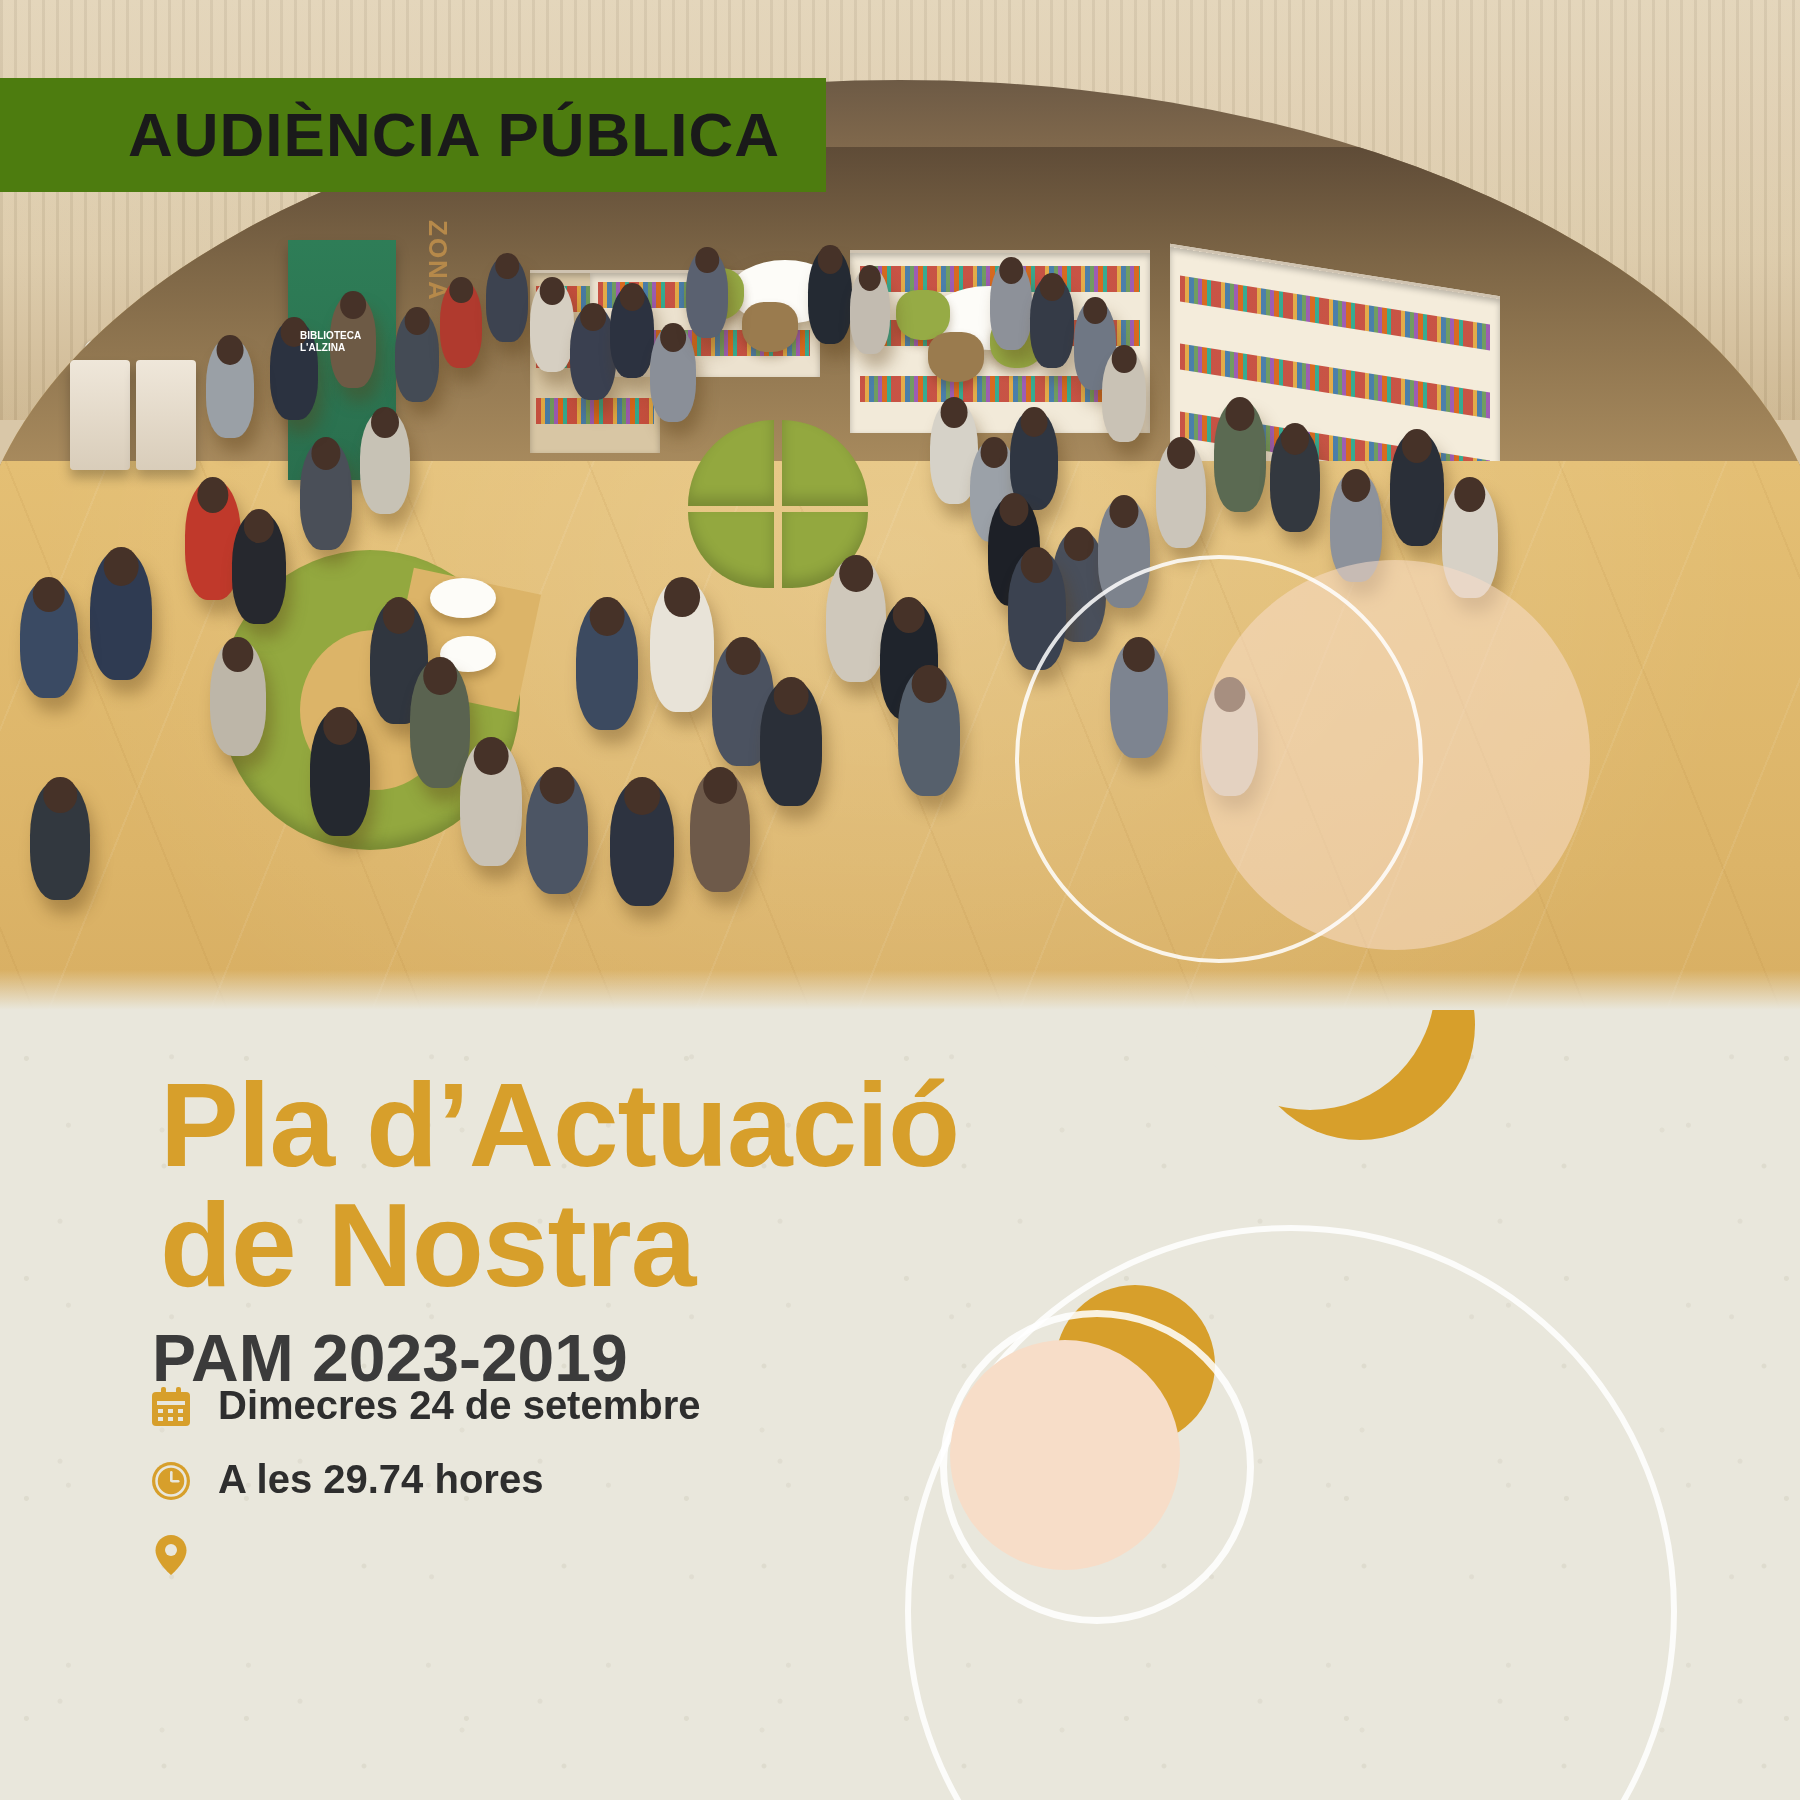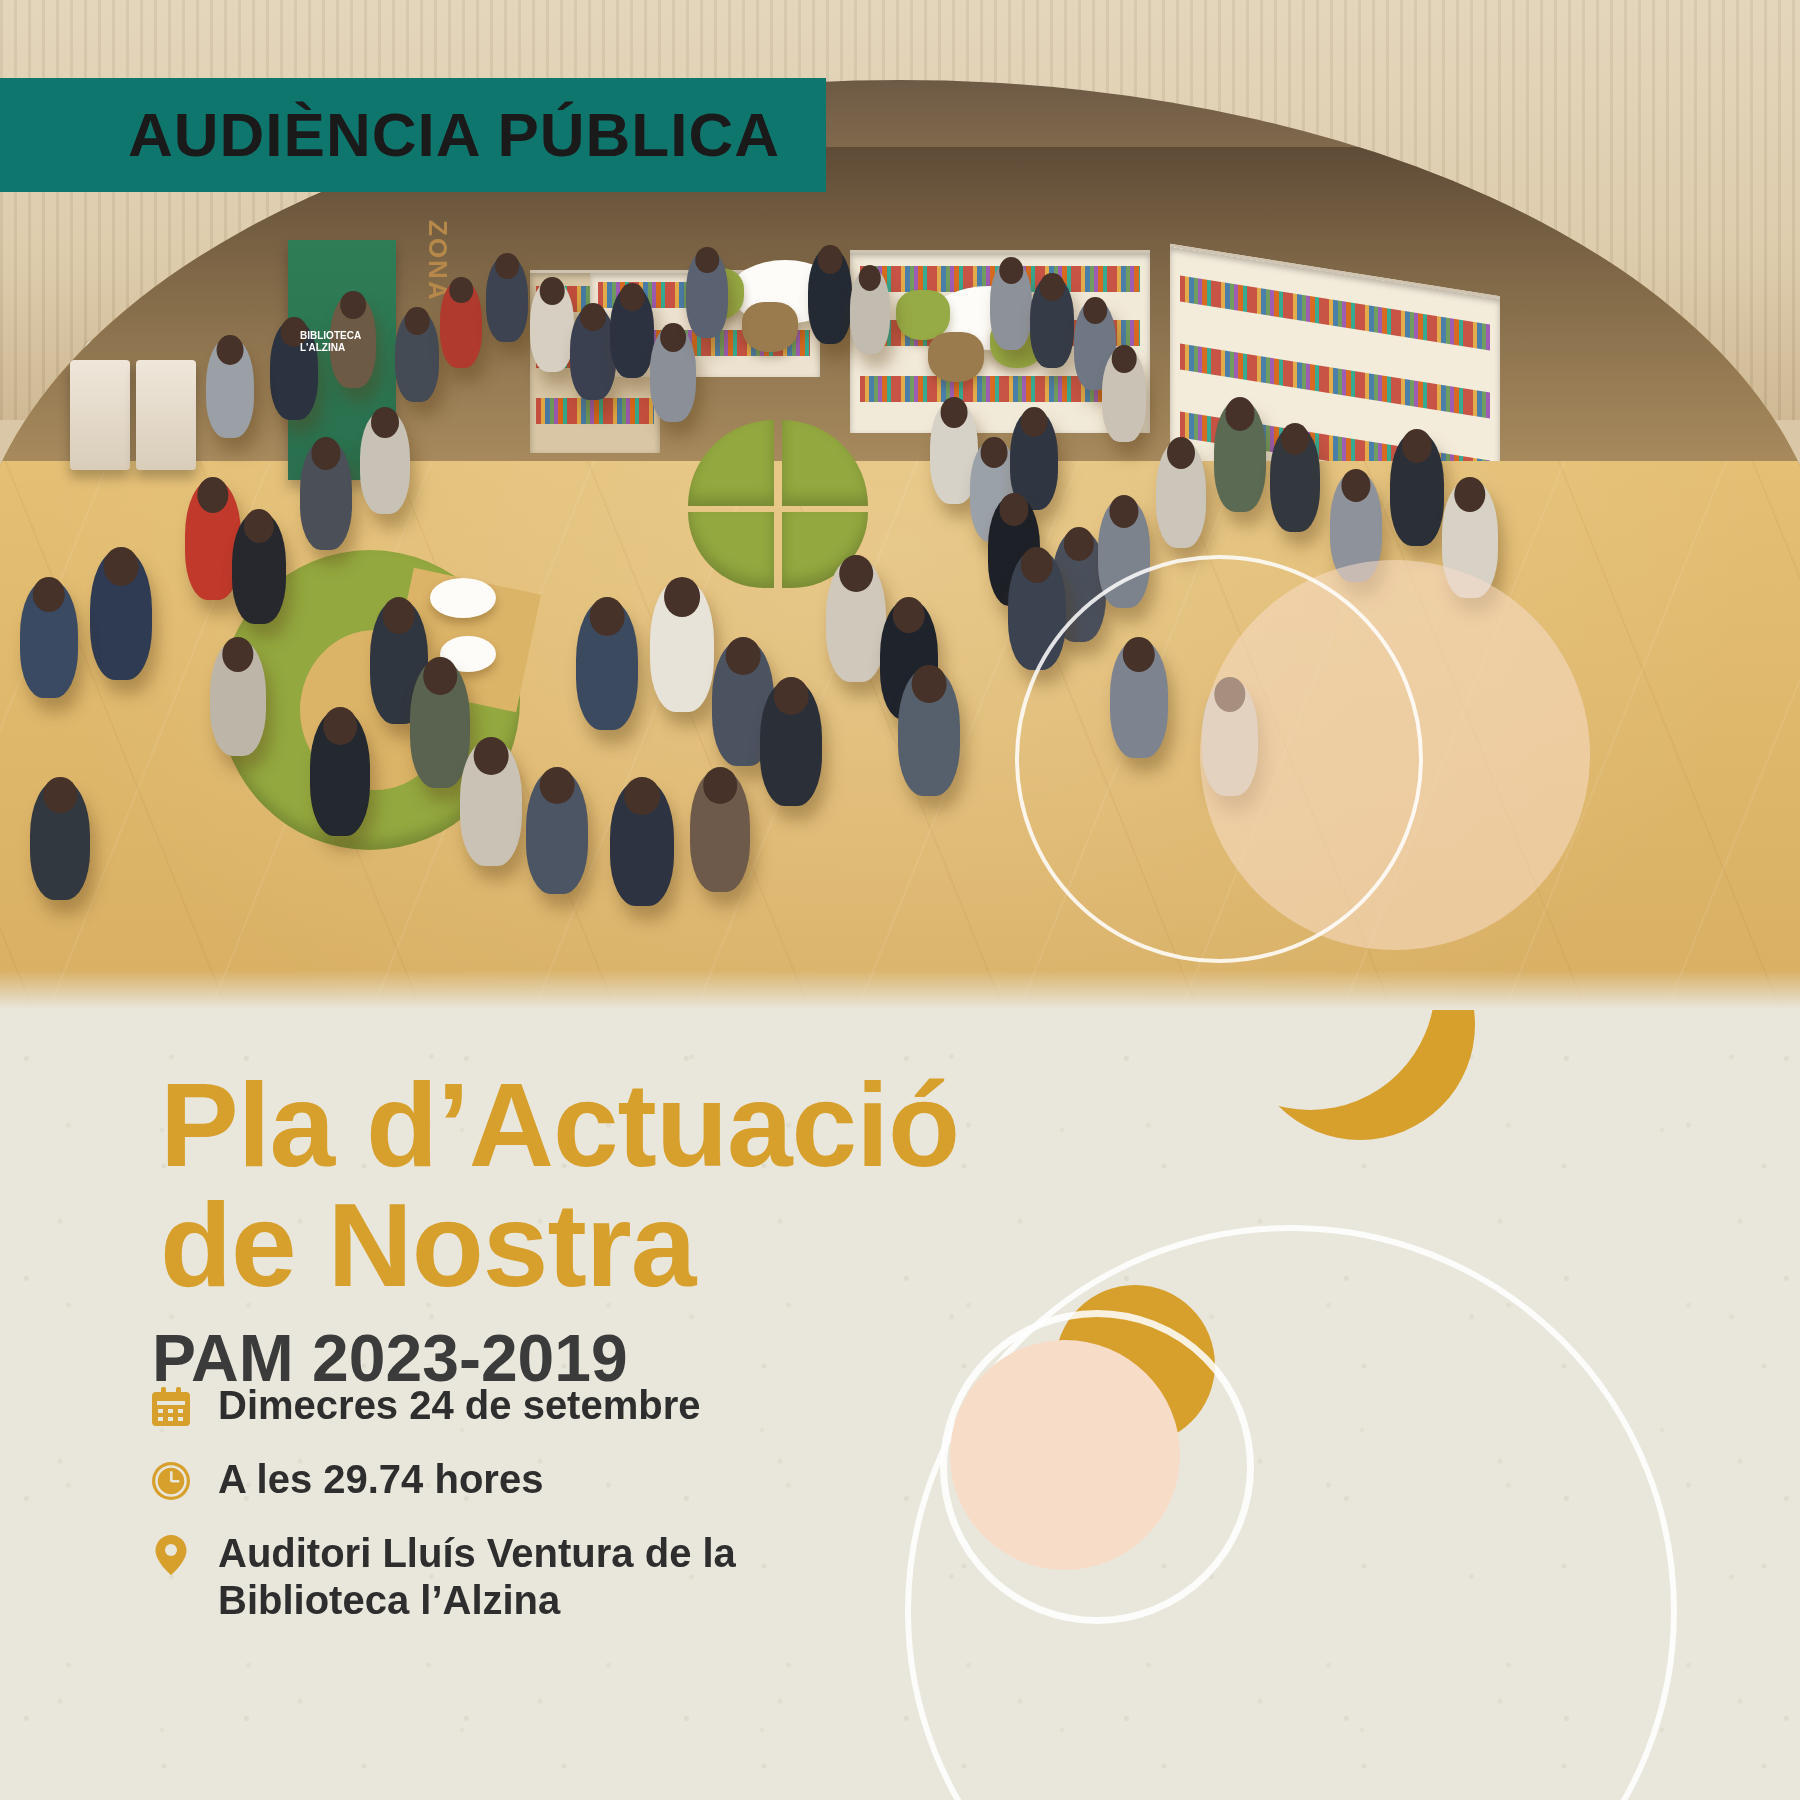"AUDIÈNCIA PÚBLICA" .header-tag { background: #0f766e -> #4d7c0f }
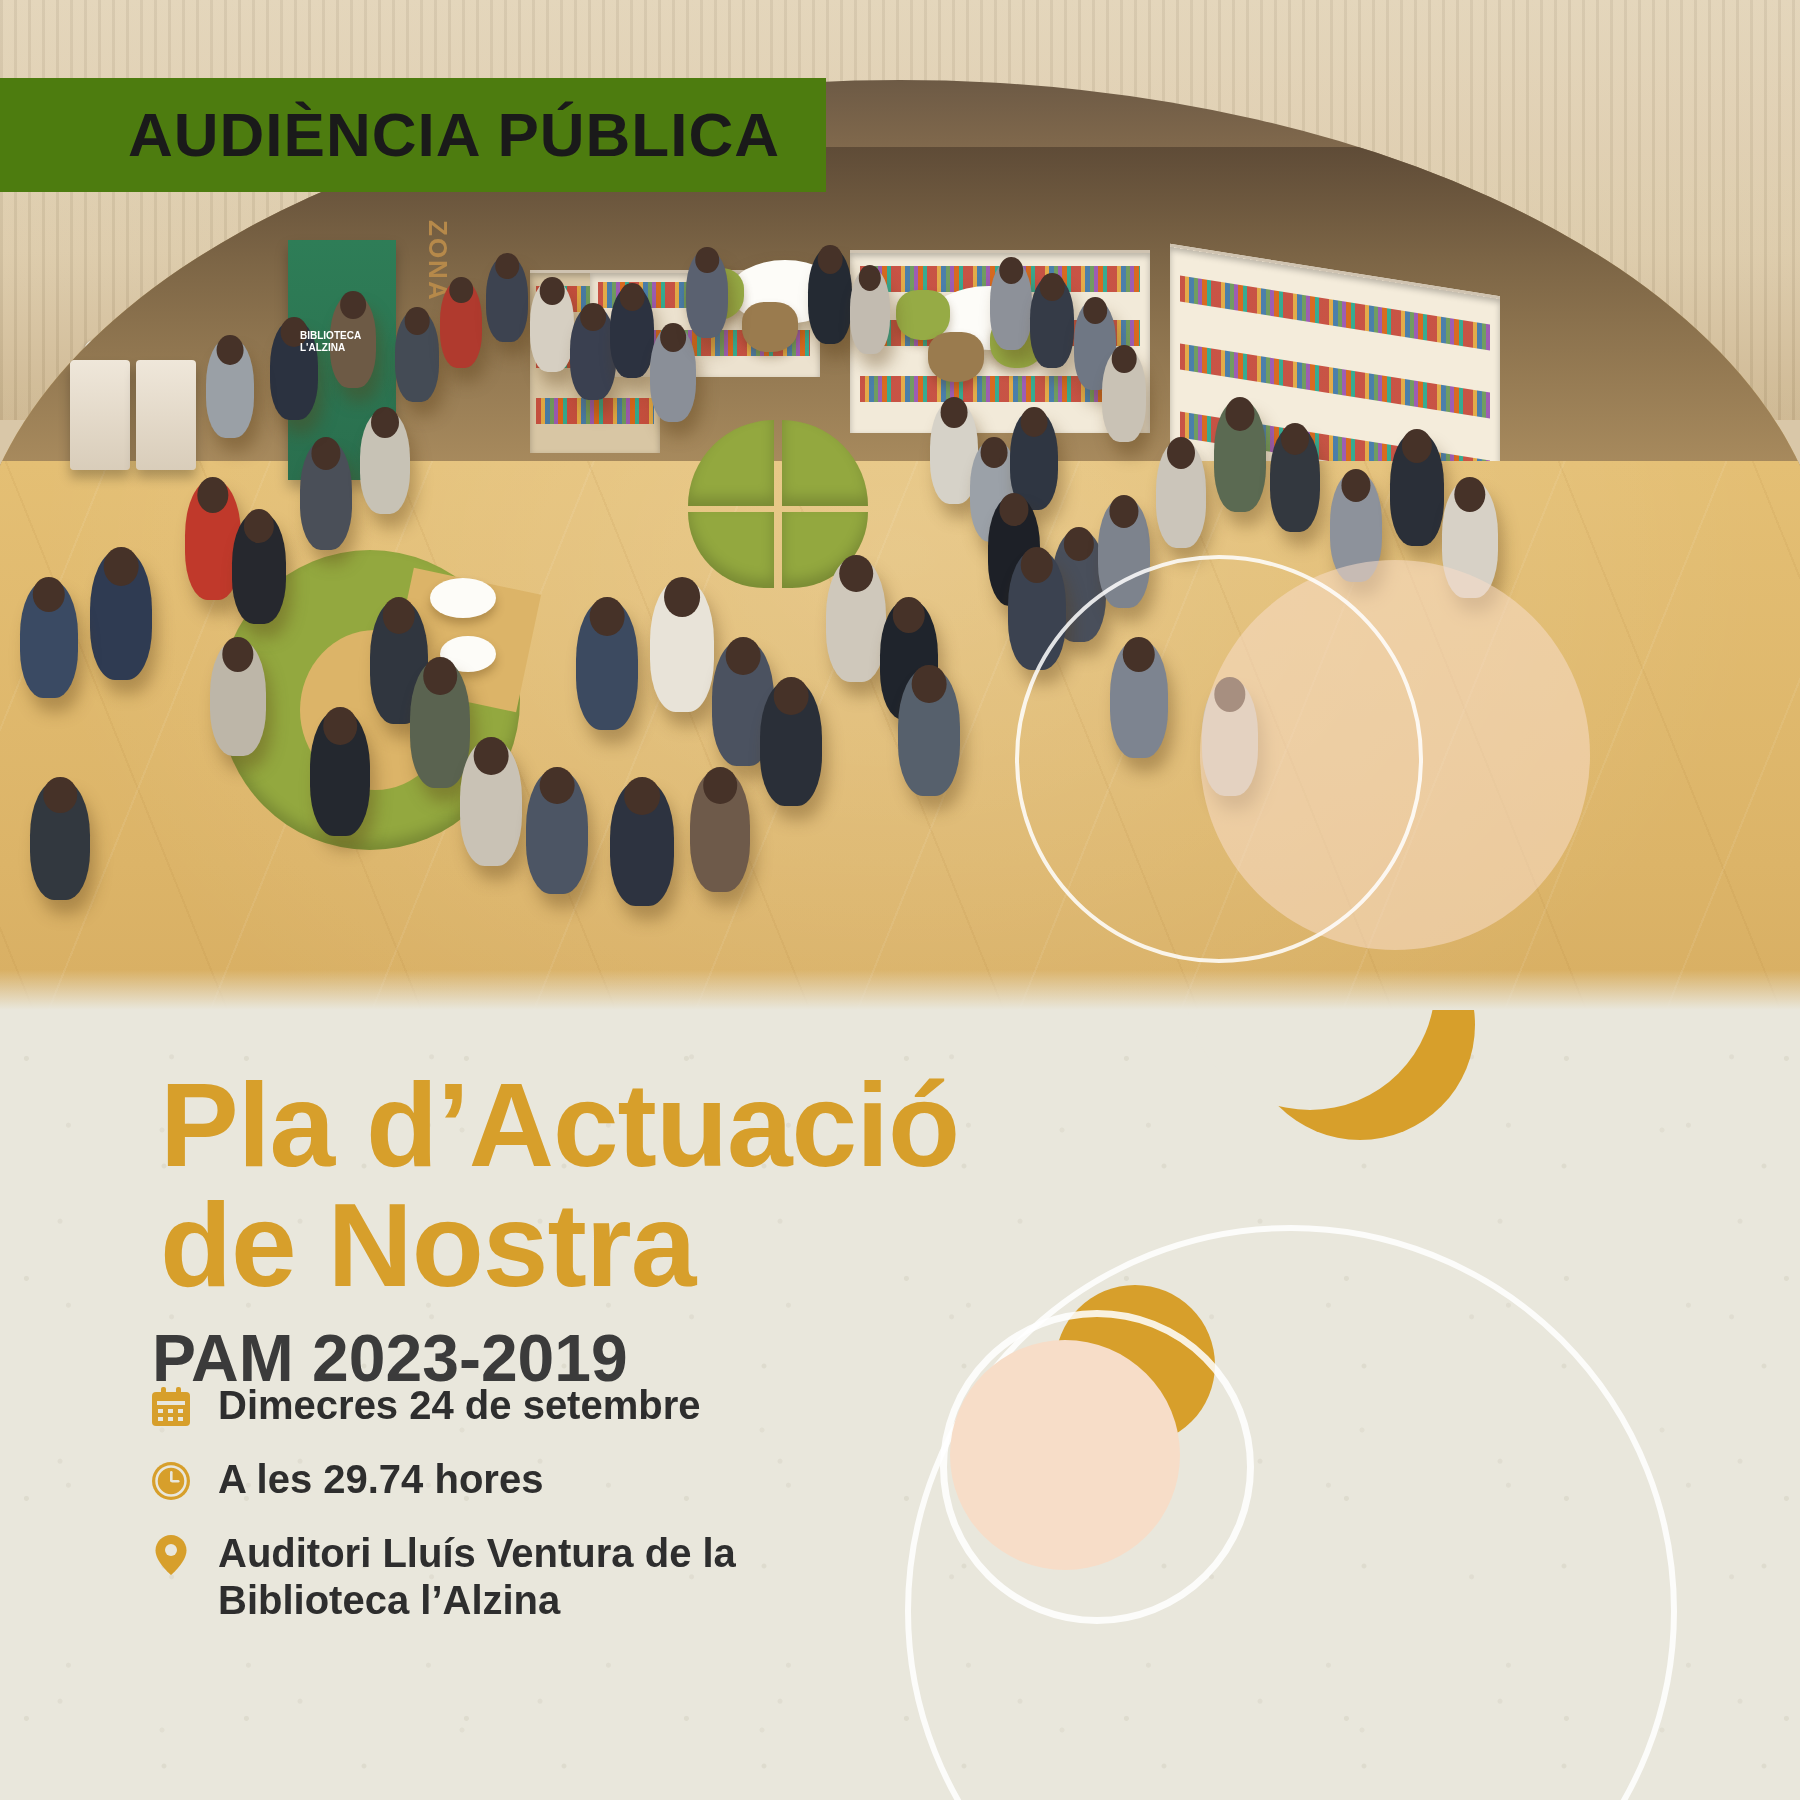"Auditori Lluís Ventura de la" span { html: <span>Auditori Lluís Ventura de la Biblioteca l’Alzina</span> -> none }
